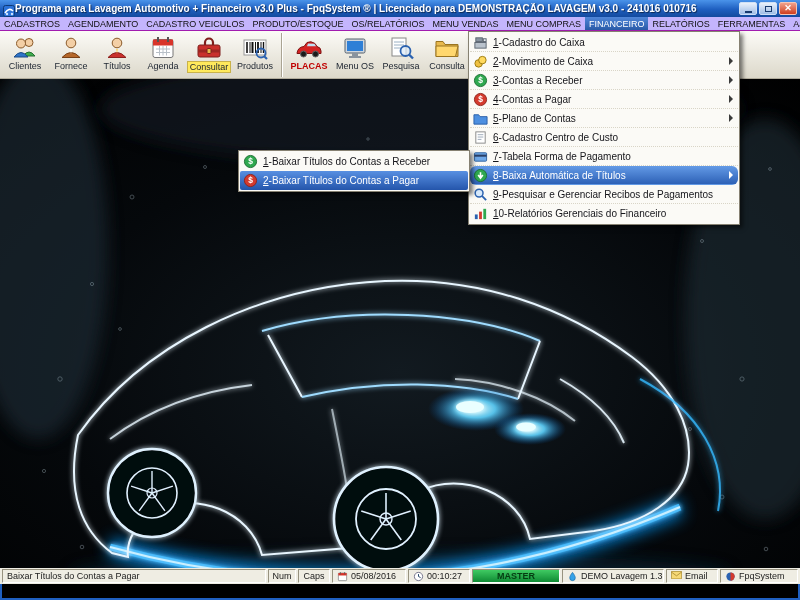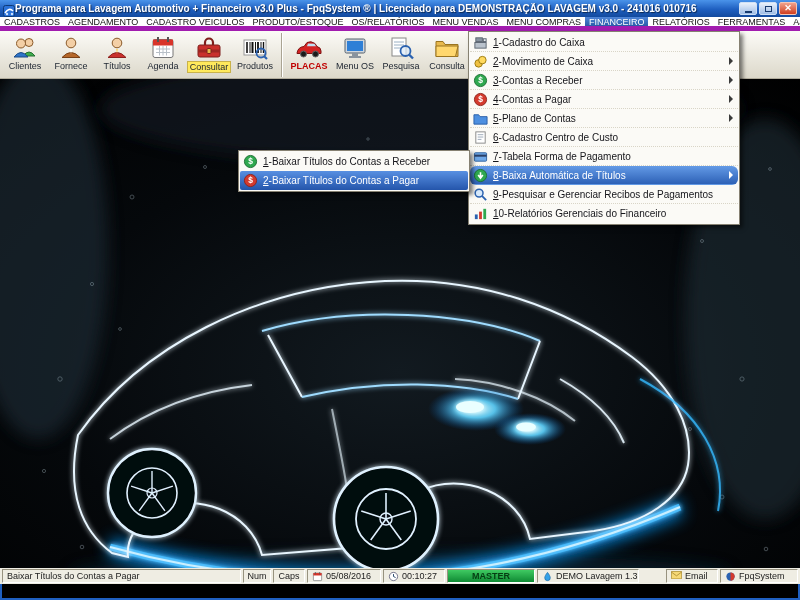"CADASTROS" .menubar { background: #ffffff -> #c4b5fd; border-bottom: 5px solid #a21caf -> 1px solid #a21caf }
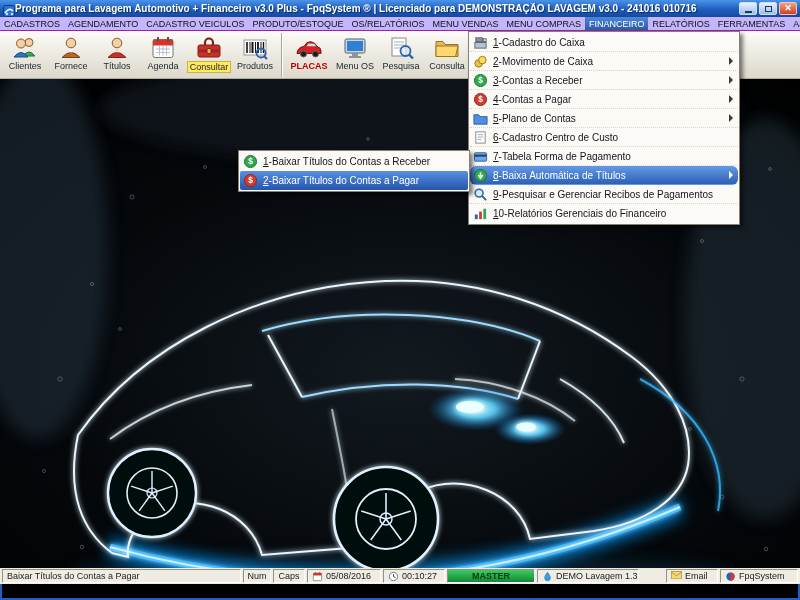"Email" .sb-email { margin-left: 25px -> none }
